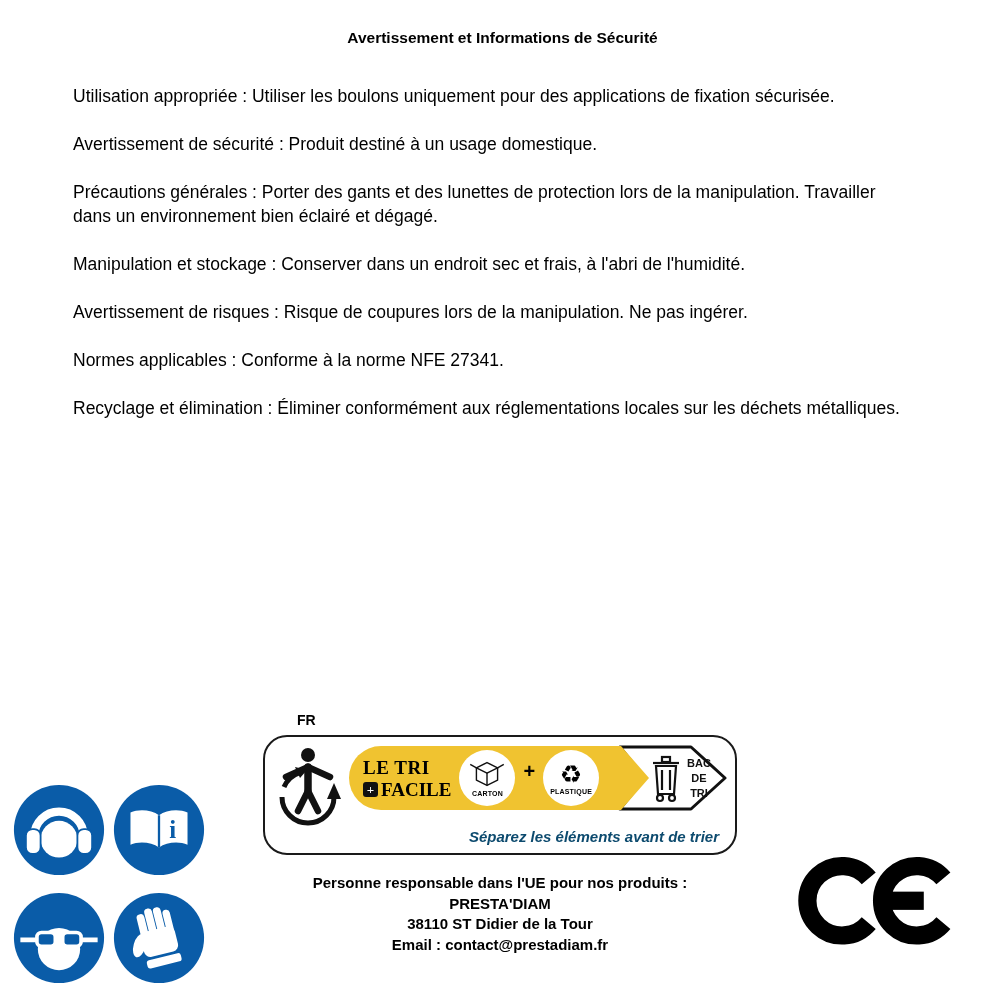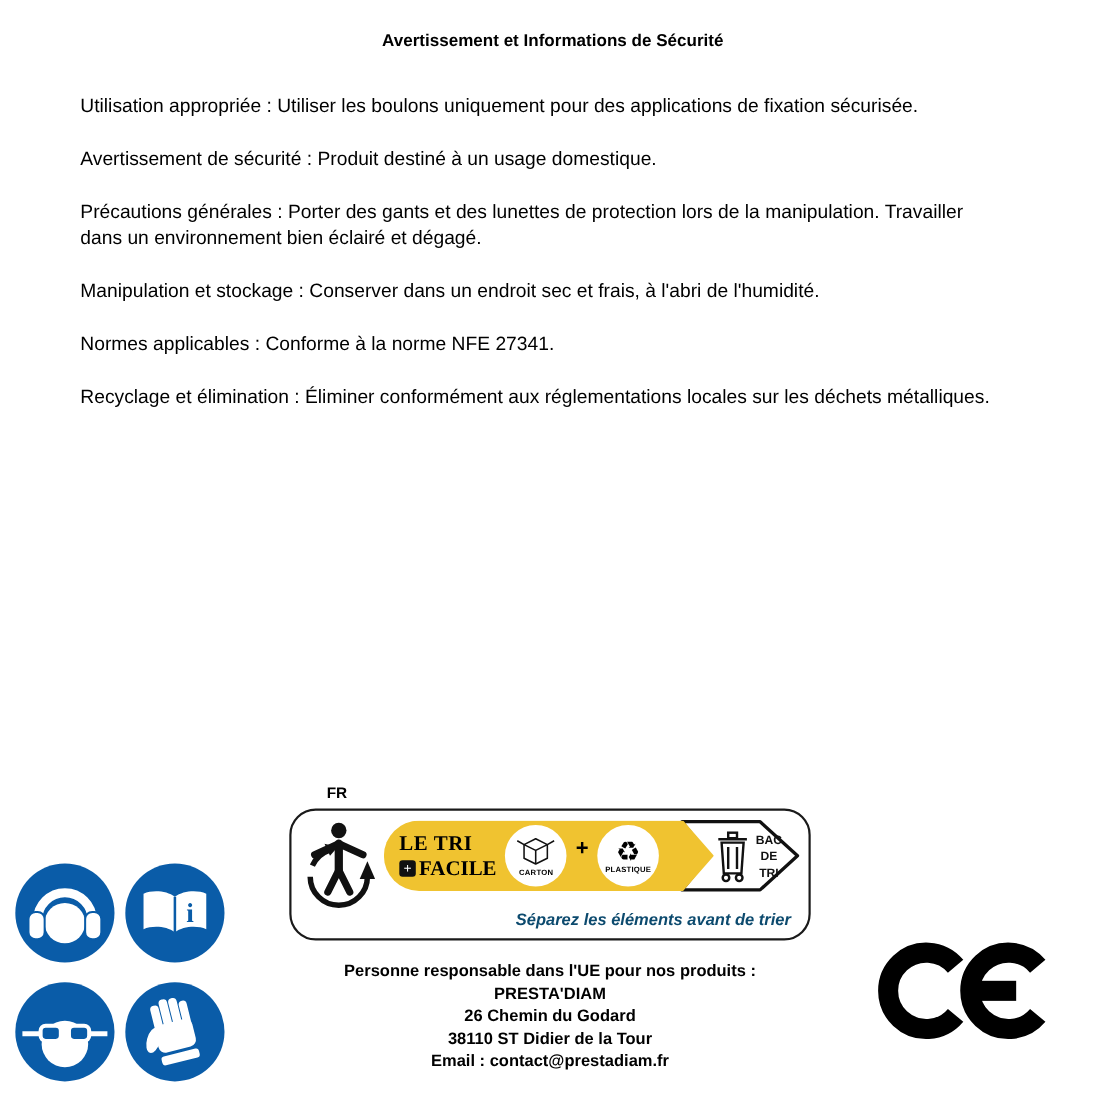"Avertissement de risques : Risque" p { html: none -> <p>Avertissement de risques : Risque de coupures lors de la manipulation. Ne pas ingérer.</p> }
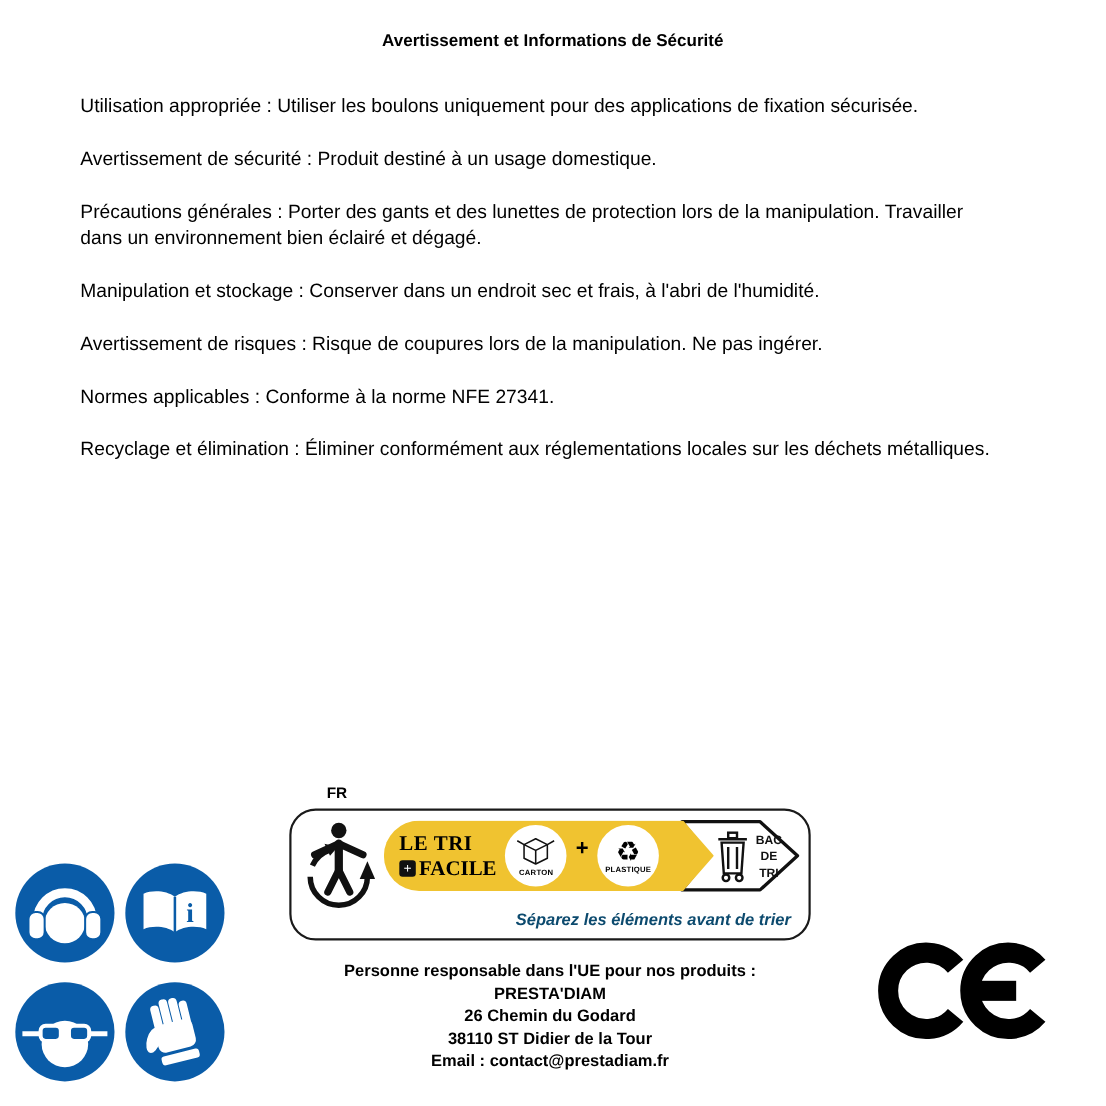"26 Chemin du Godard" div { html: <div>26 Chemin du Godard</div> -> none }
